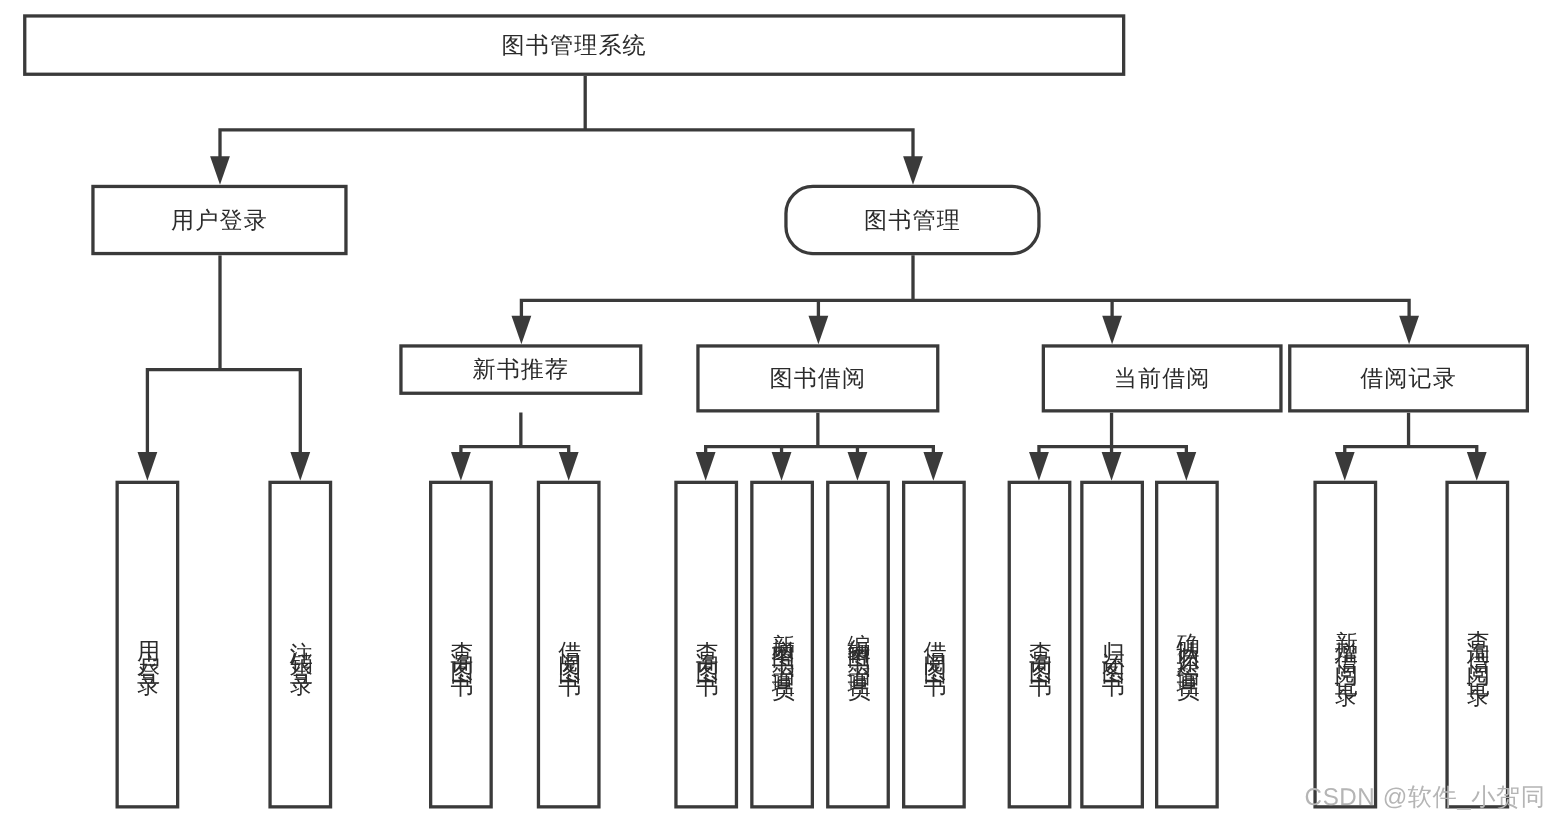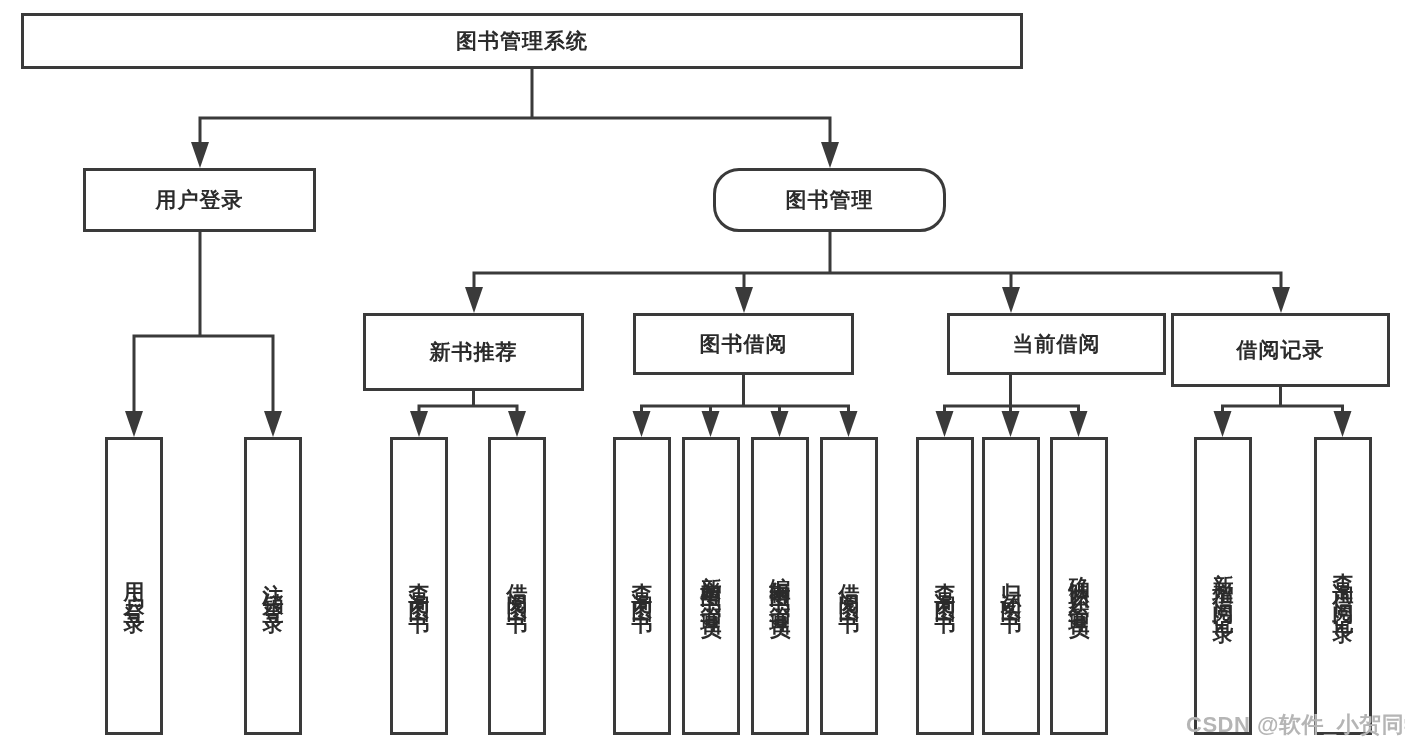"图书管理系统" .canvas { font-weight: bold -> none }
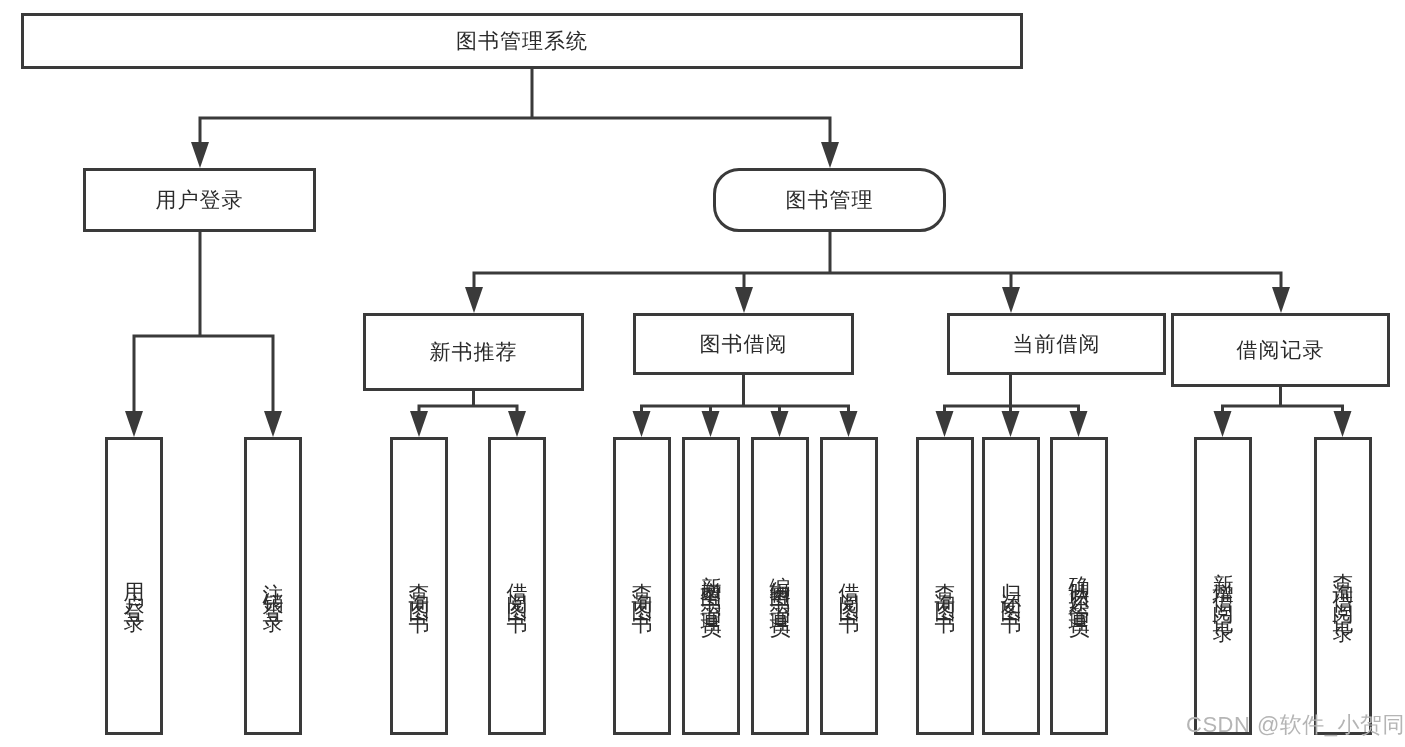"新书推荐" .n-rec { height: 78px -> 46px }
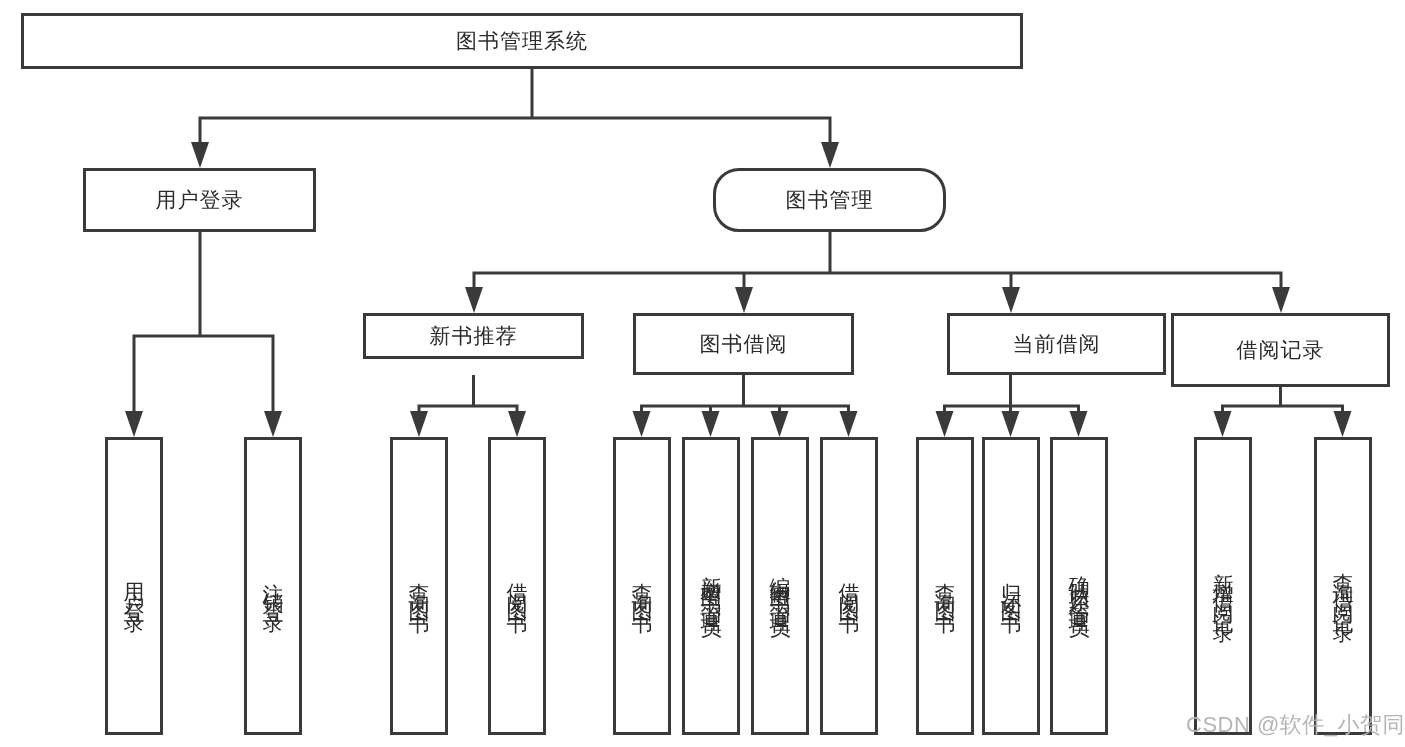"借阅记录" .n-hist { height: 74px -> 62px }
